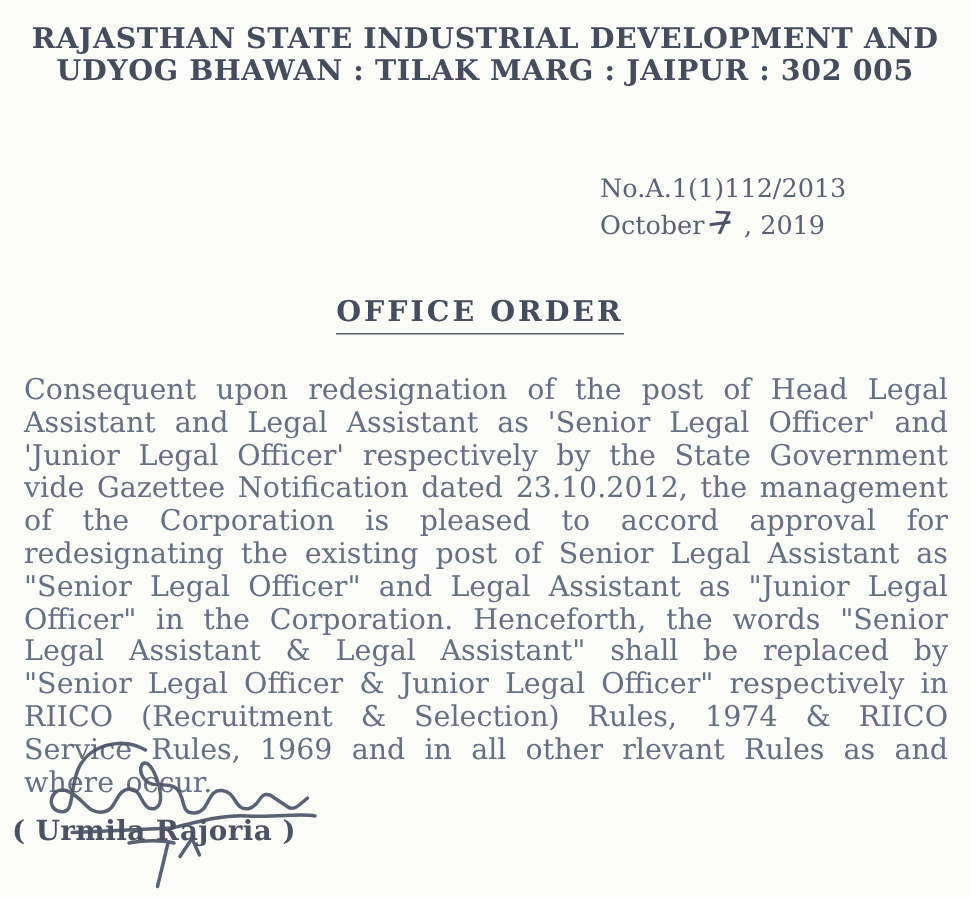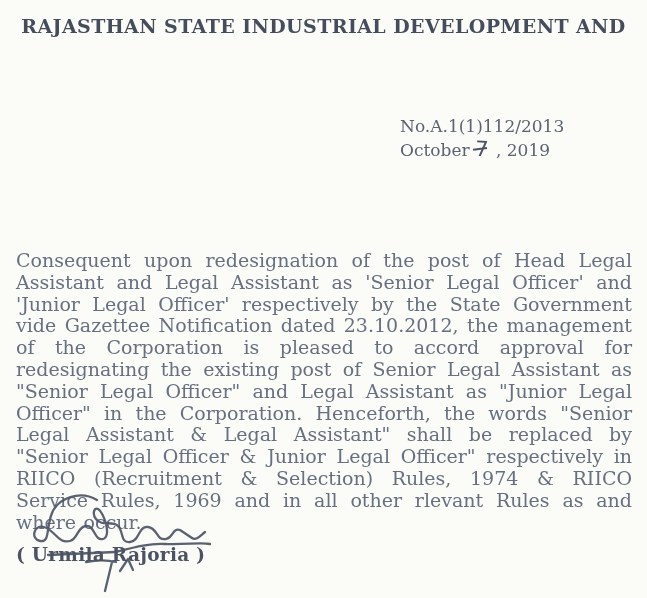"UDYOG BHAWAN : TILAK MARG" div { html: none -> <div>UDYOG BHAWAN : TILAK MARG : JAIPUR : 302 005</div> }
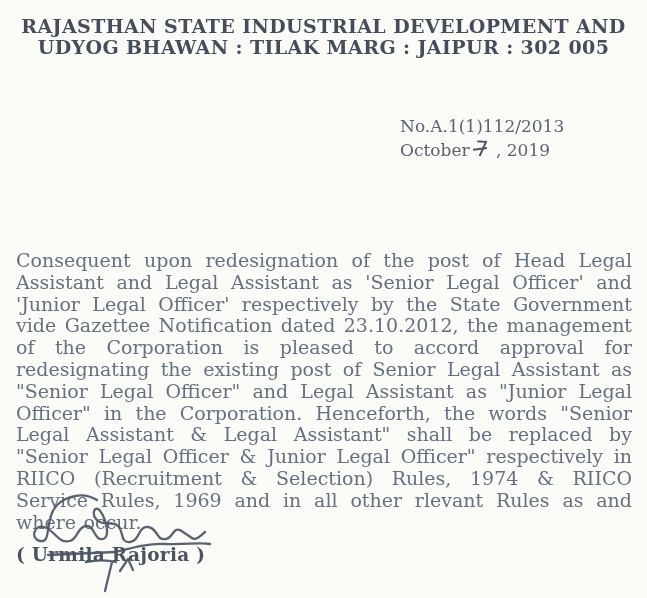"OFFICE ORDER" h1.doc-title { html: none -> <h1> <span>OFFICE ORDER</span> </h1> }
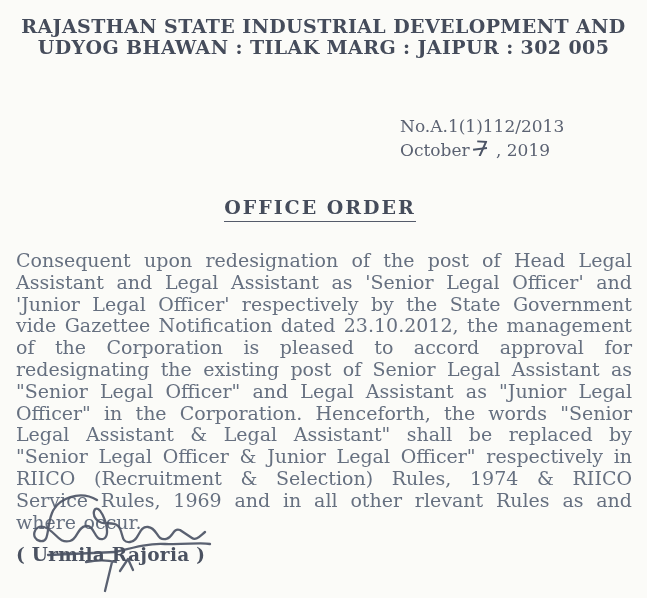"( Urmila Rajoria )" .signature-block { left: 16px -> 8px }
